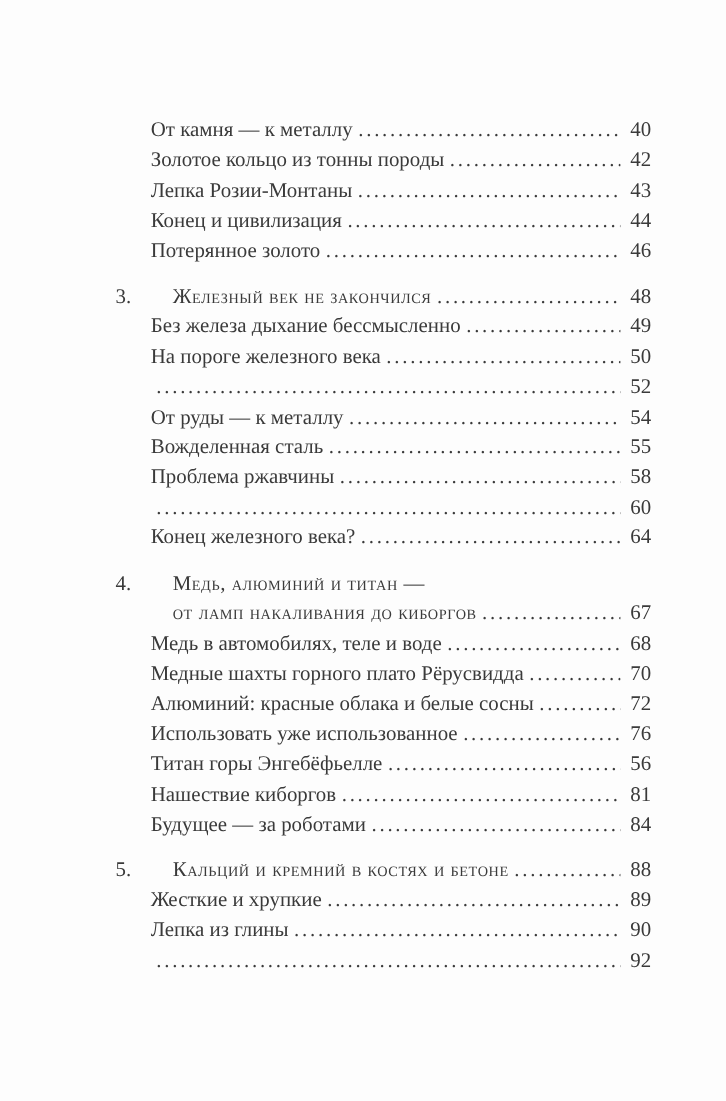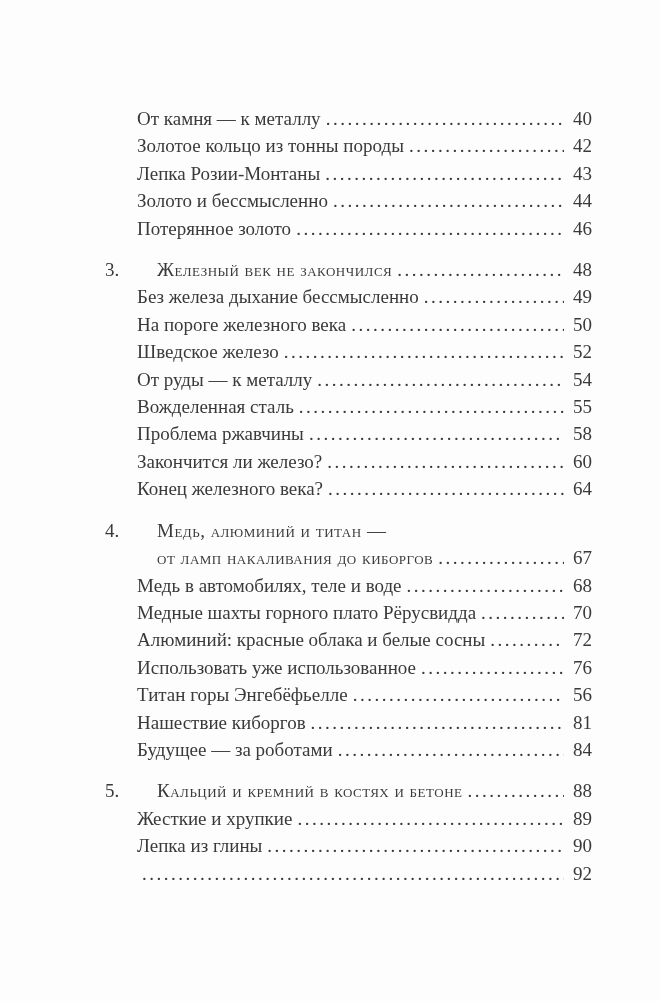"Золото и бессмысленно" span.title { text: Золото и бессмысленно -> Конец и цивилизация }
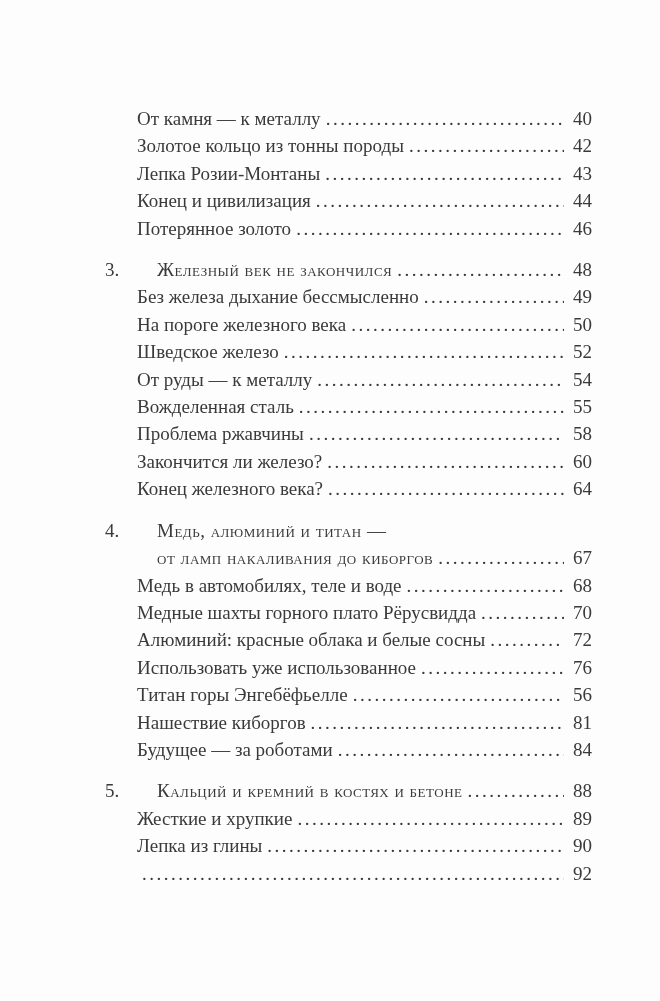"Шведское железо" span.title { html: <span>Шведское железо</span> -> none }
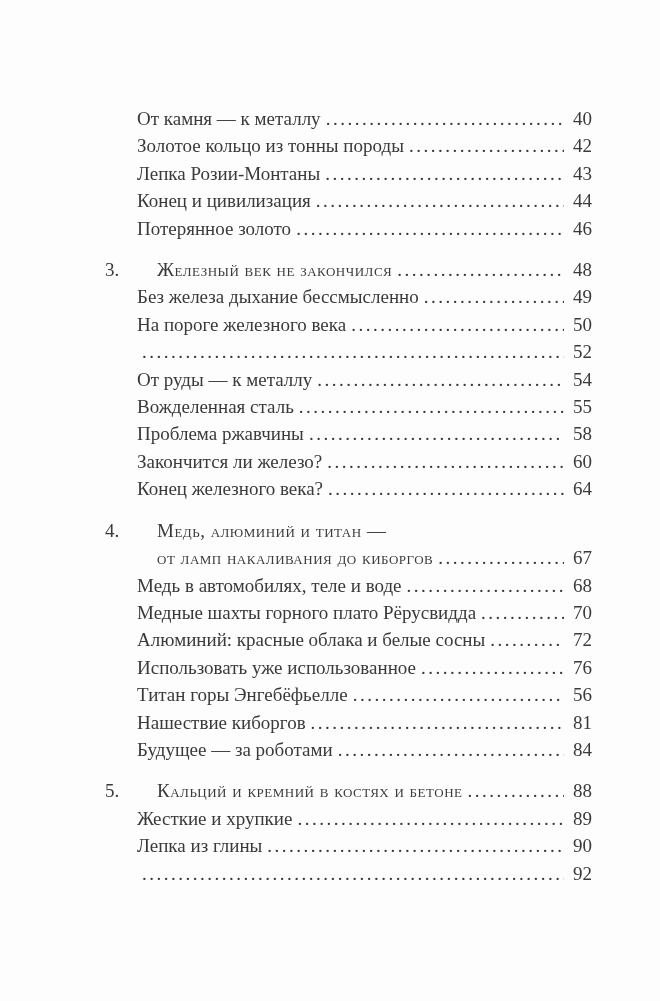"Закончится ли железо?" span.title { html: <span>Закончится ли железо?</span> -> none }
